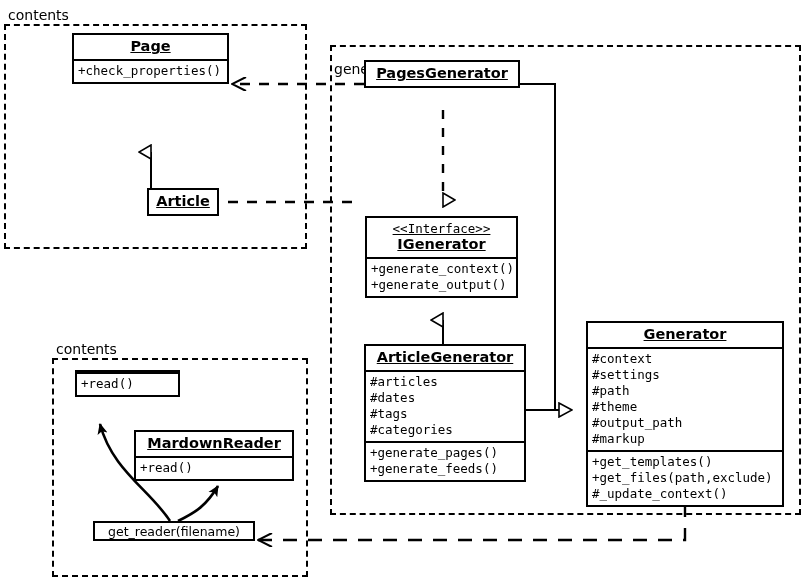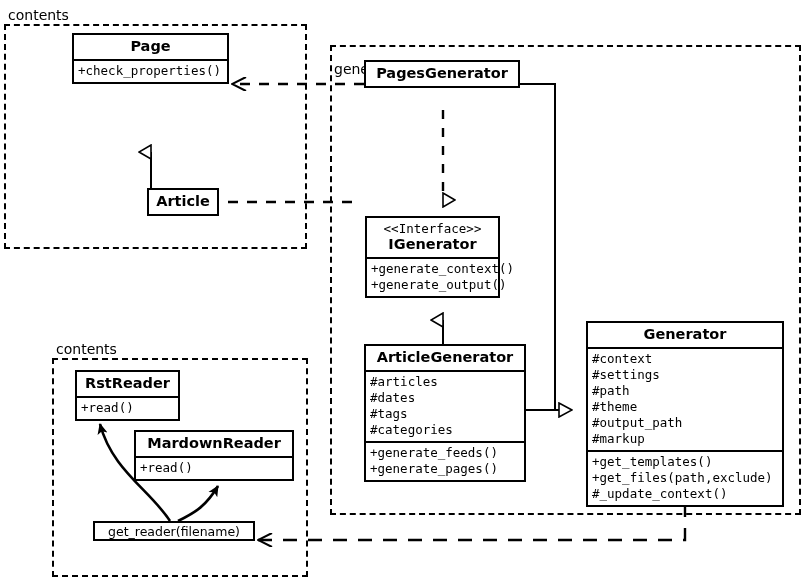"Page" .uml .title { text-decoration: none -> underline }
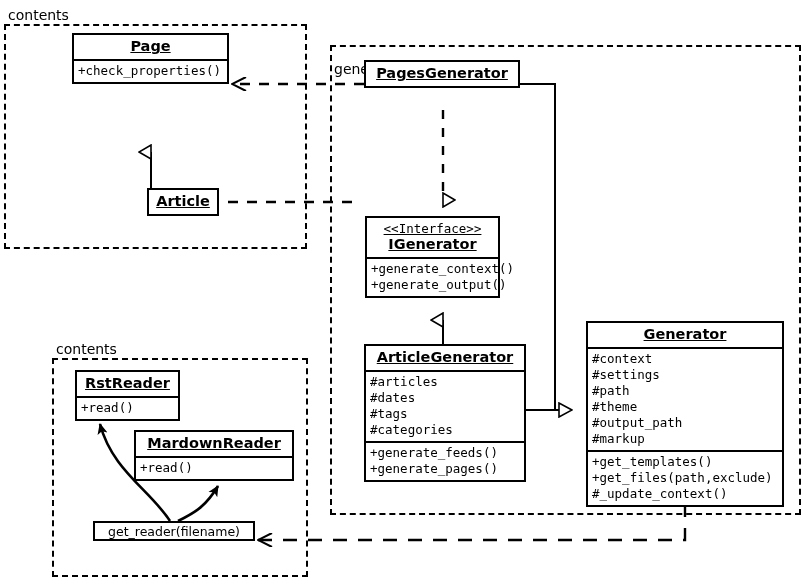"<<Interface>>" div.uml { width: 135px -> 153px }
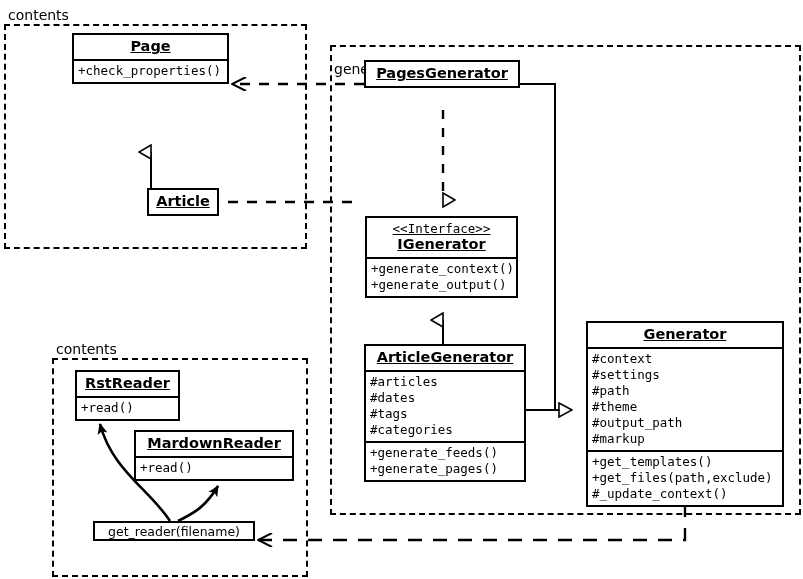"RstReader" div.title { html: <div>RstReader</div> -> none }
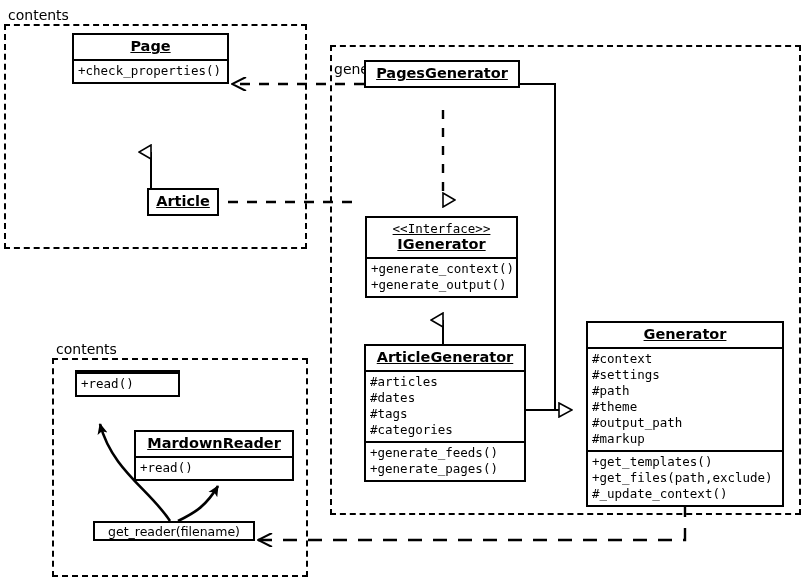"+generate_feeds()" div.member { order: before "+generate_pages()" -> after "+generate_pages()" }
